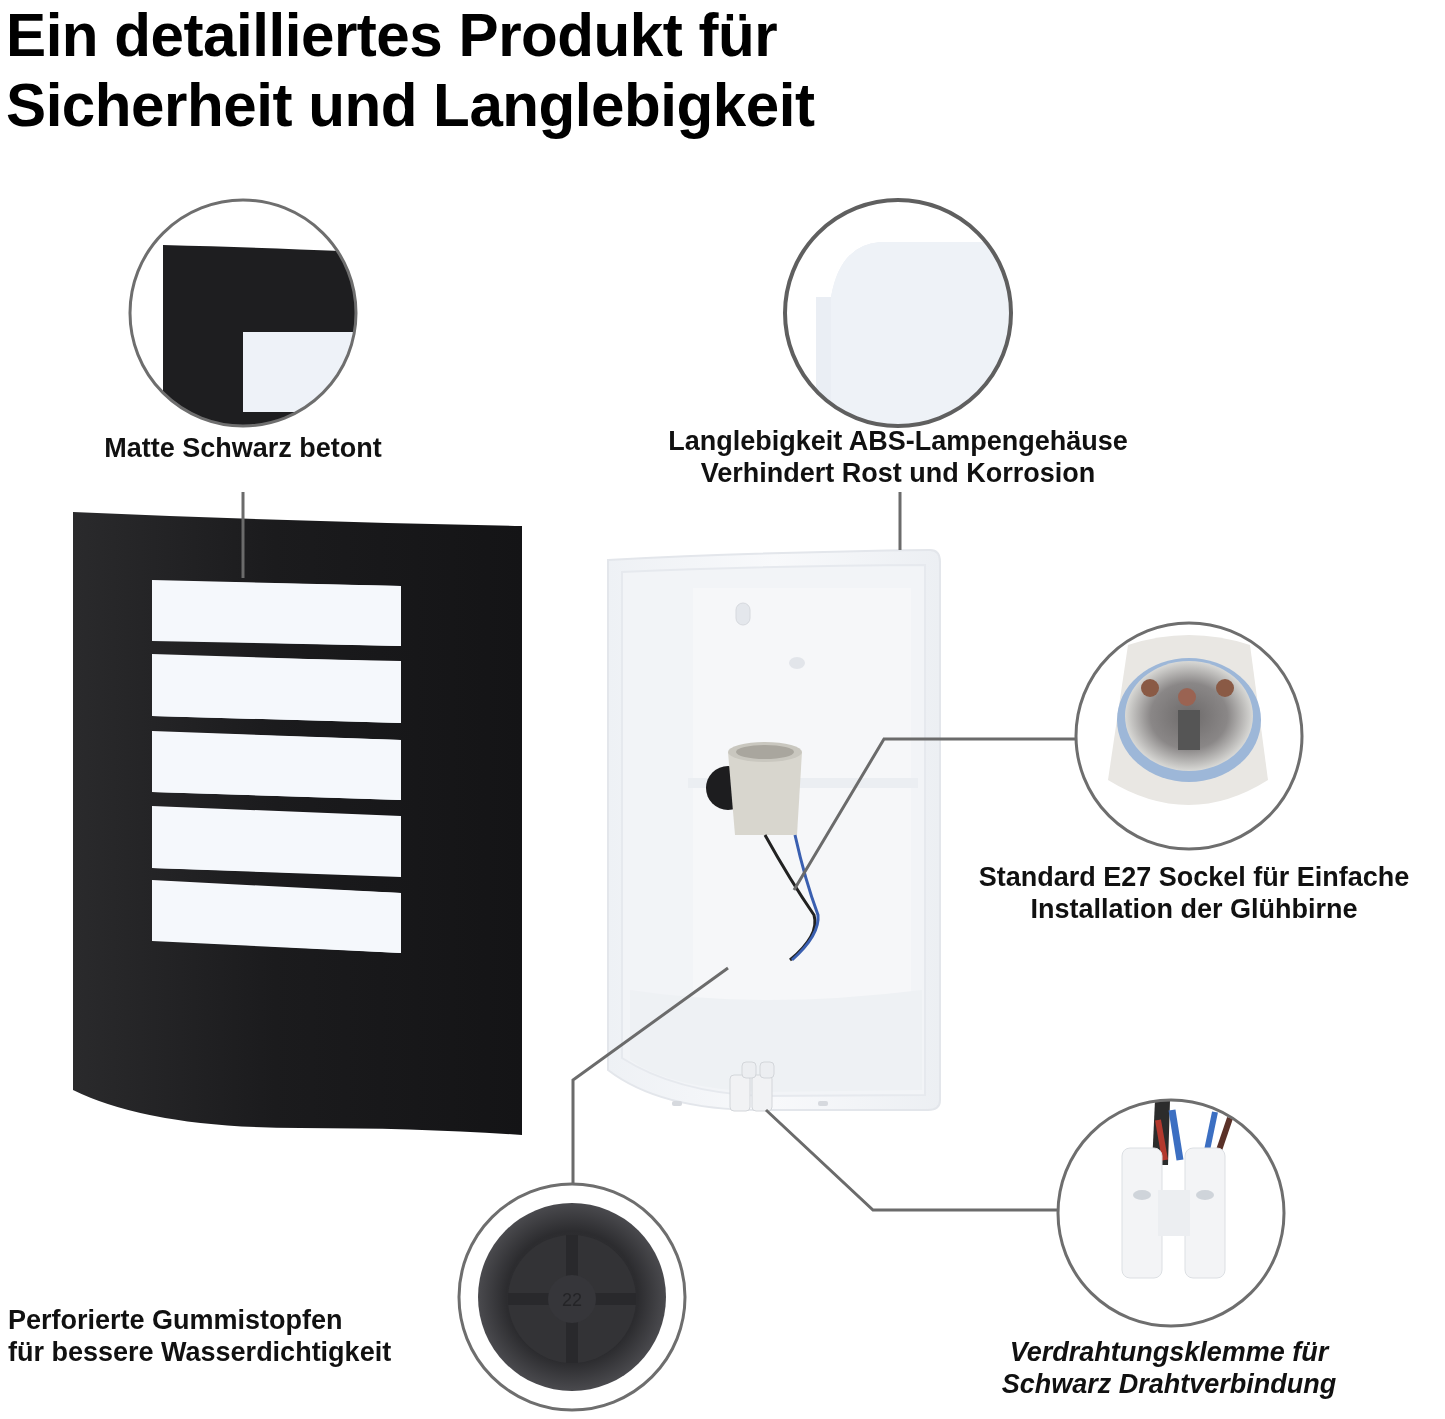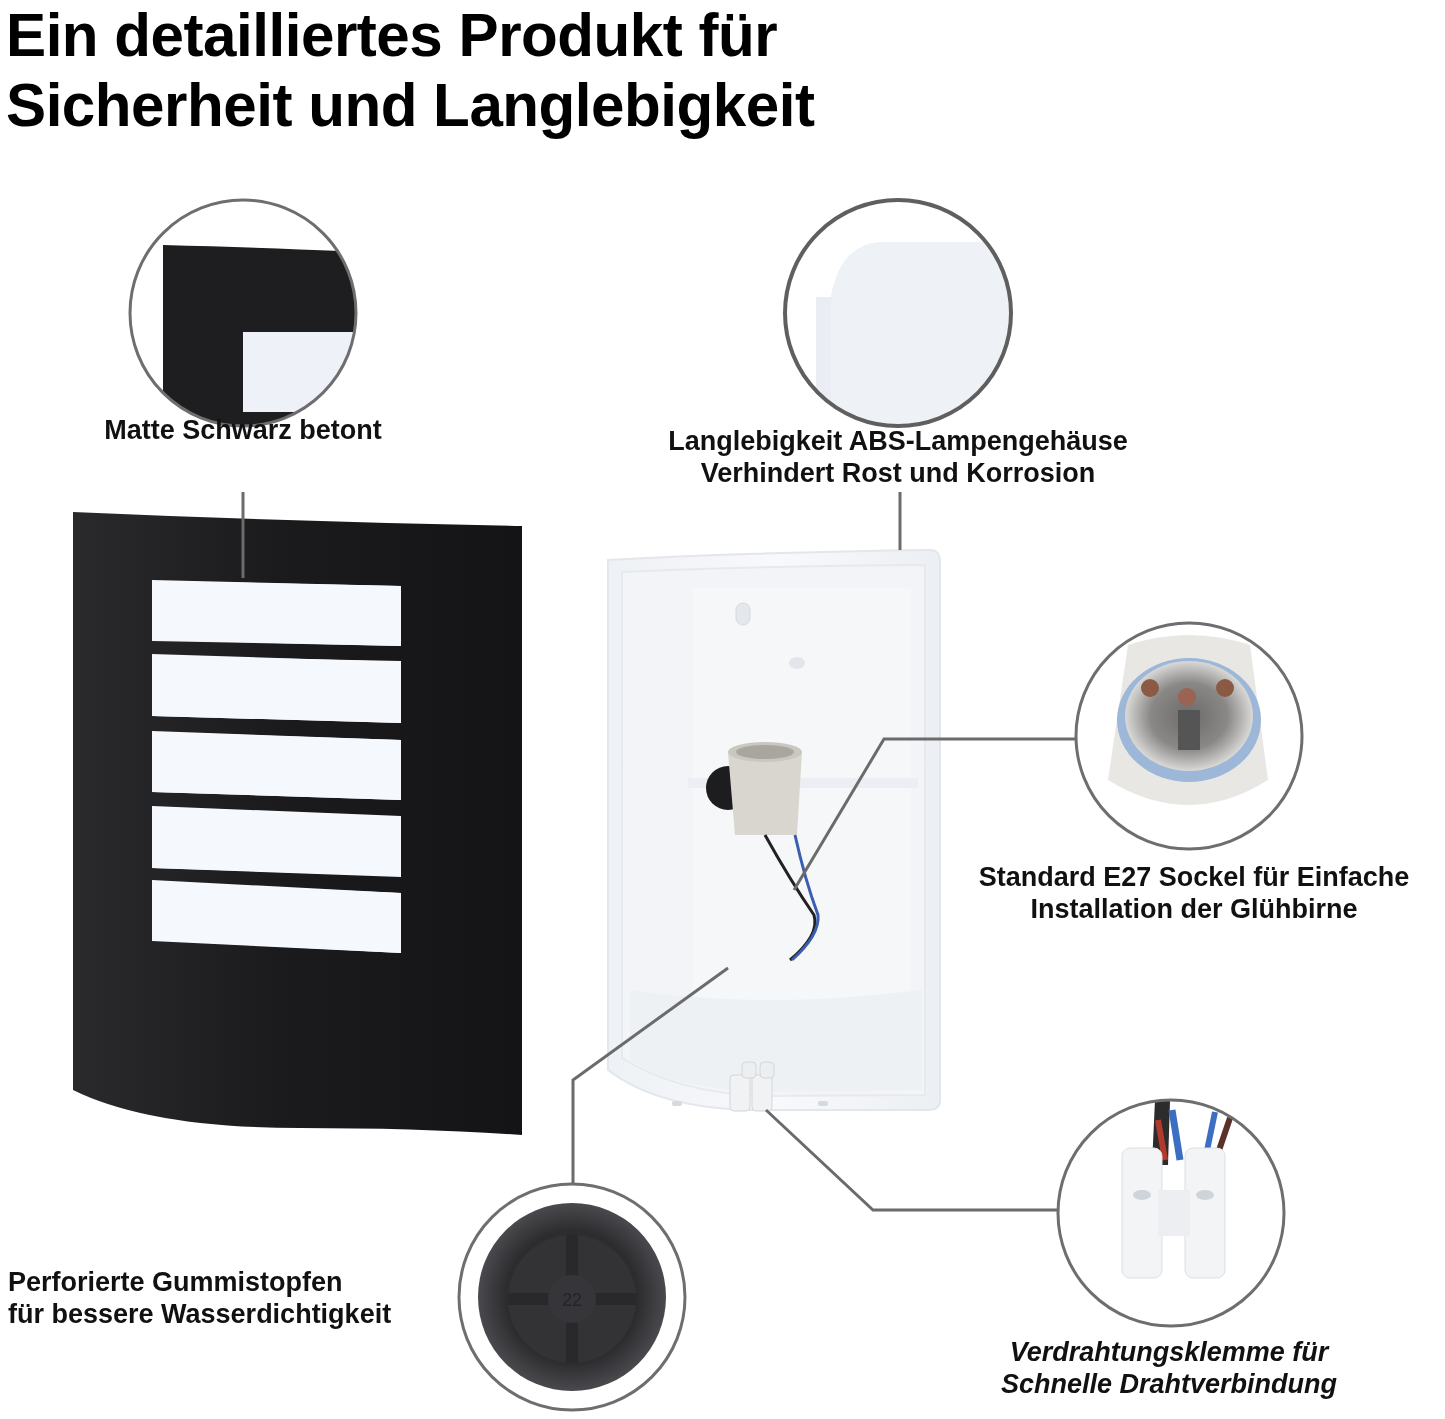"Matte Schwarz betont" div.label { top: 414px -> 432px }
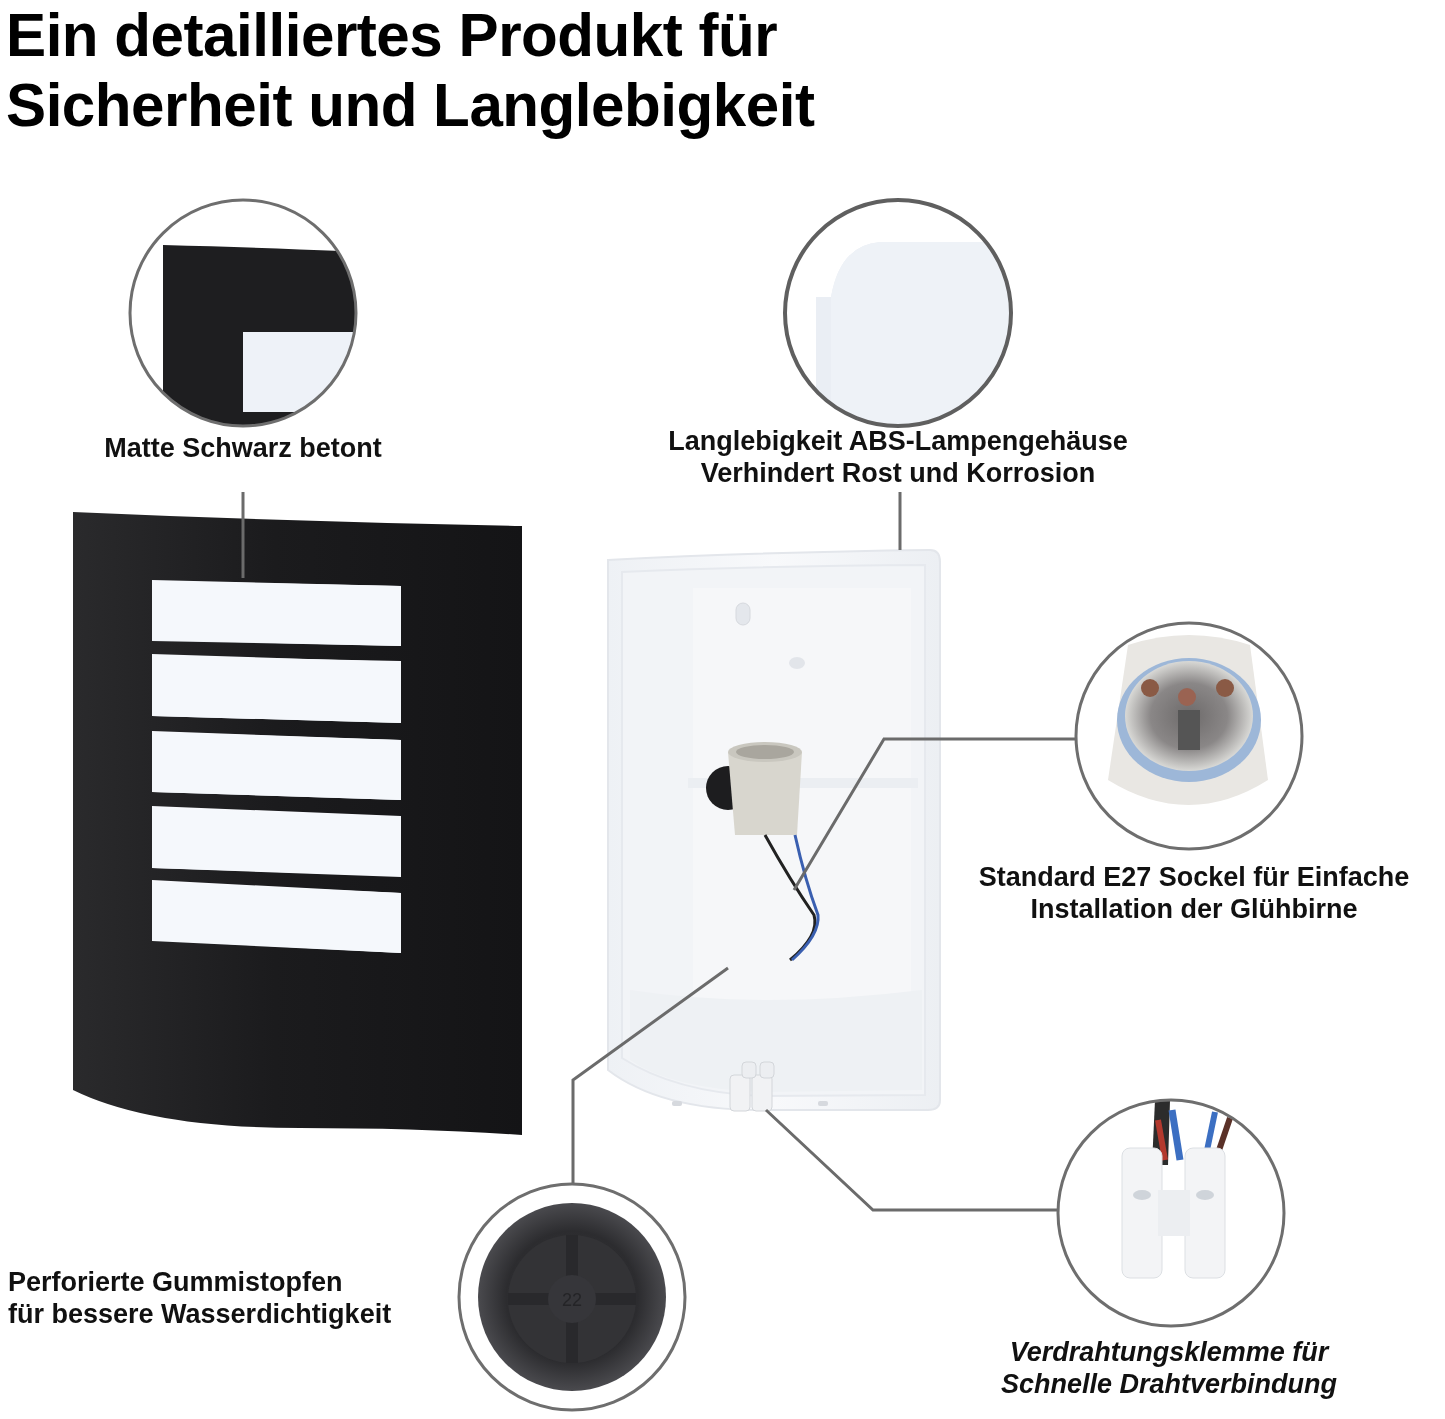"Perforierte Gummistopfen" .label.left { margin-top: none -> 38px }
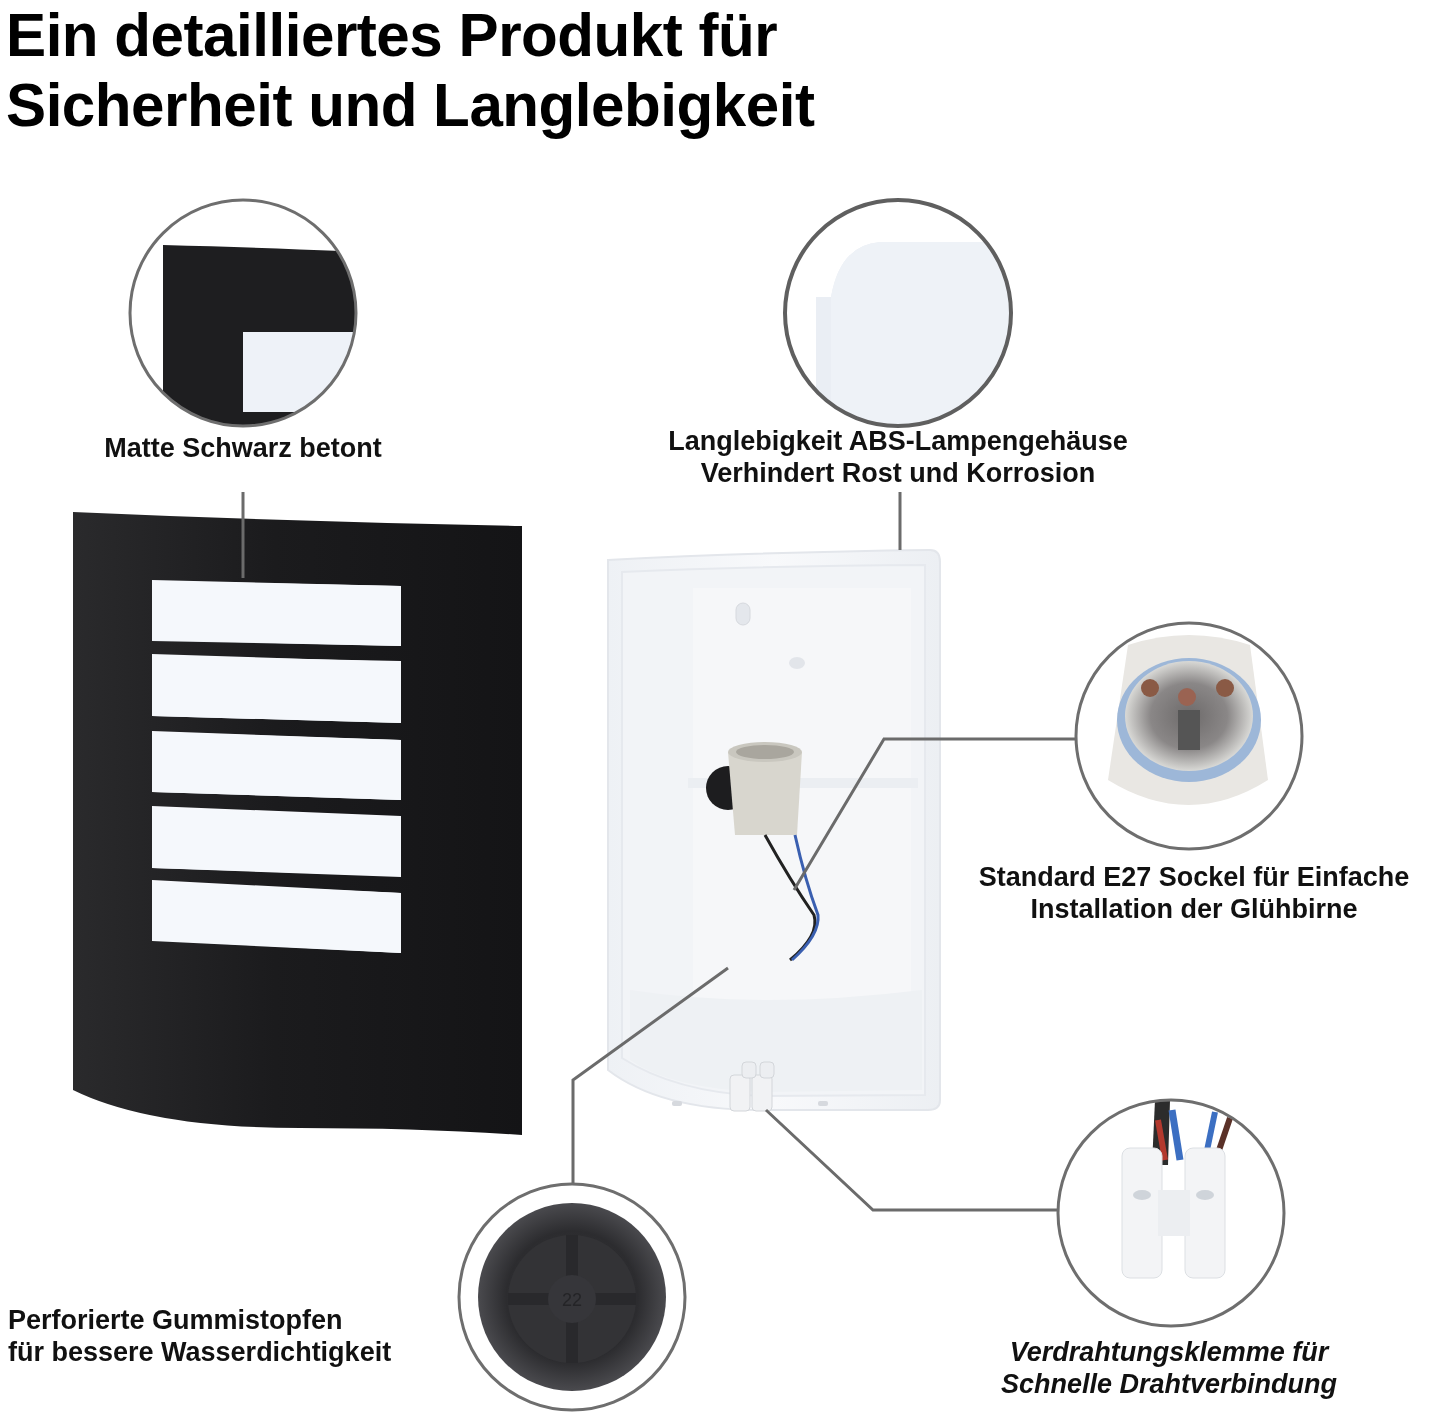"Schnelle Drahtverbindung" span { text: Schnelle -> Schwarz }
